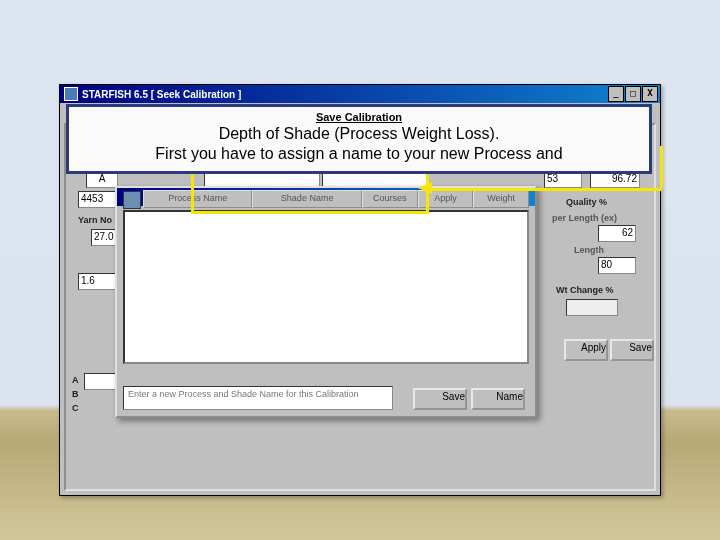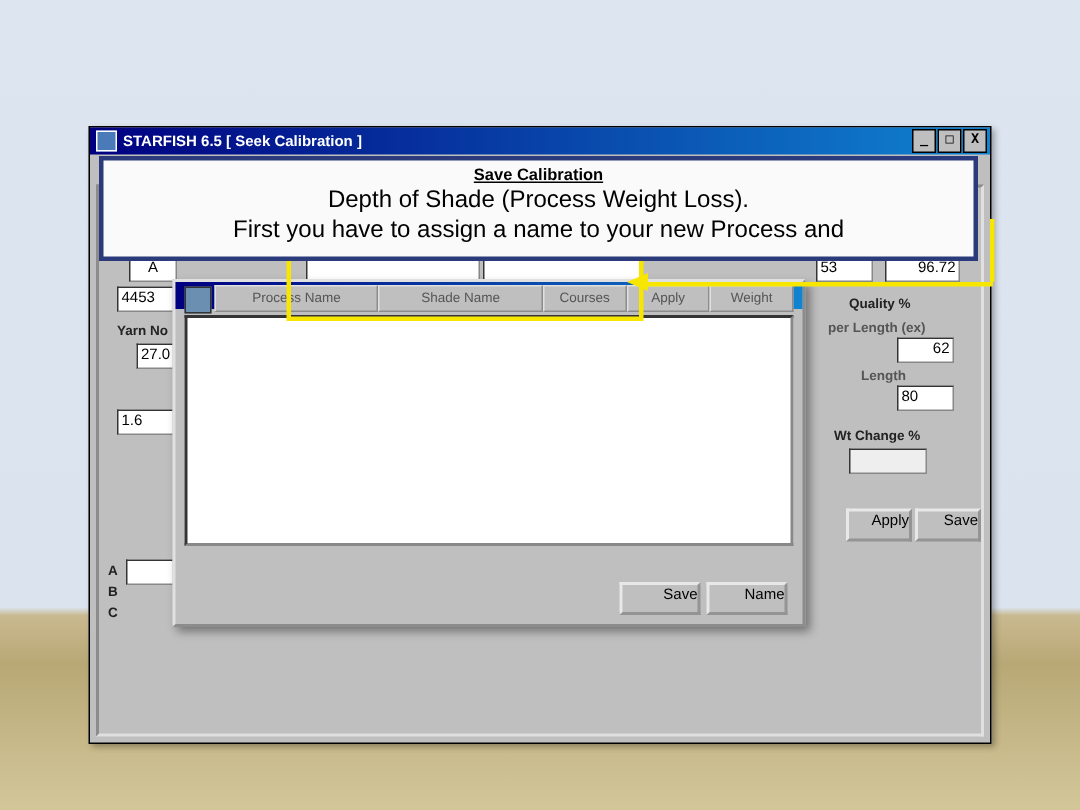"Enter a new Process and" div.dlg-hint { html: none -> <div>Enter a new Process and Shade Name for this Calibration</div> }
